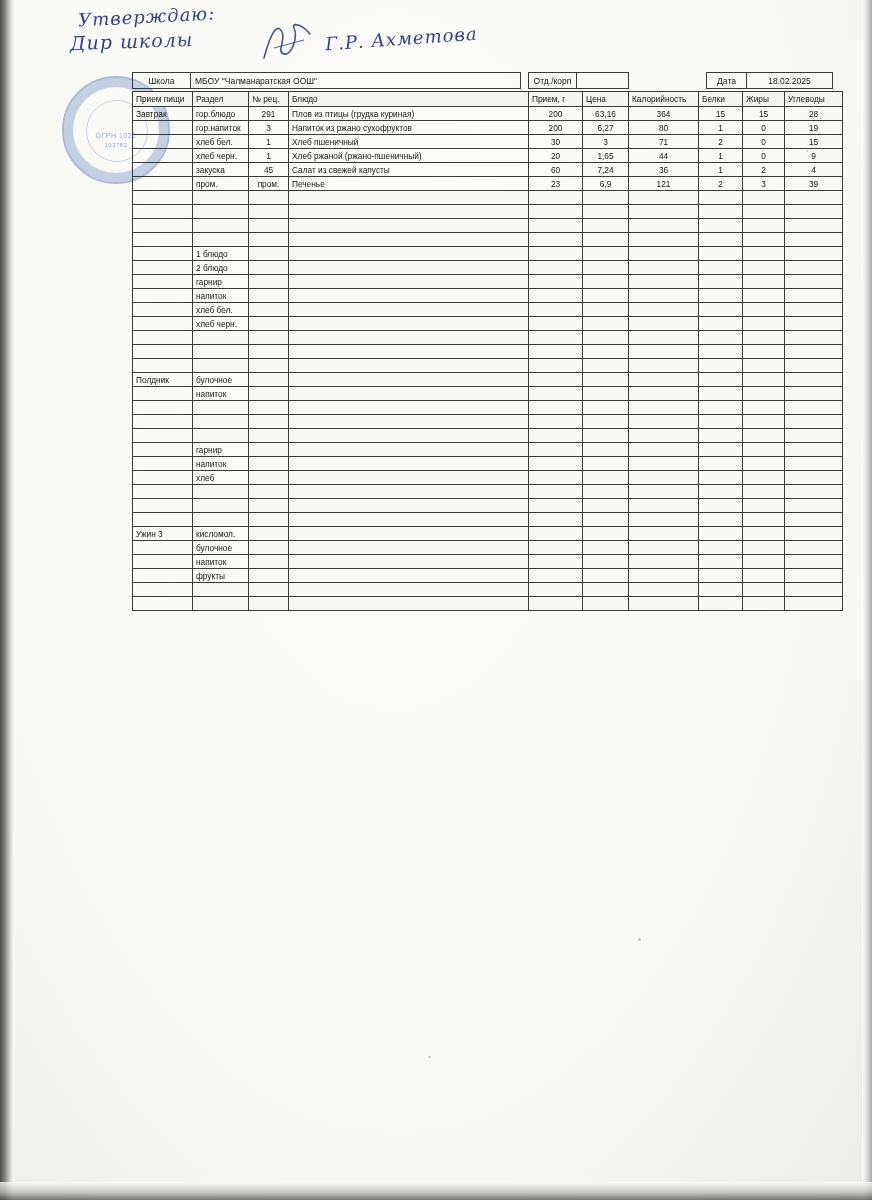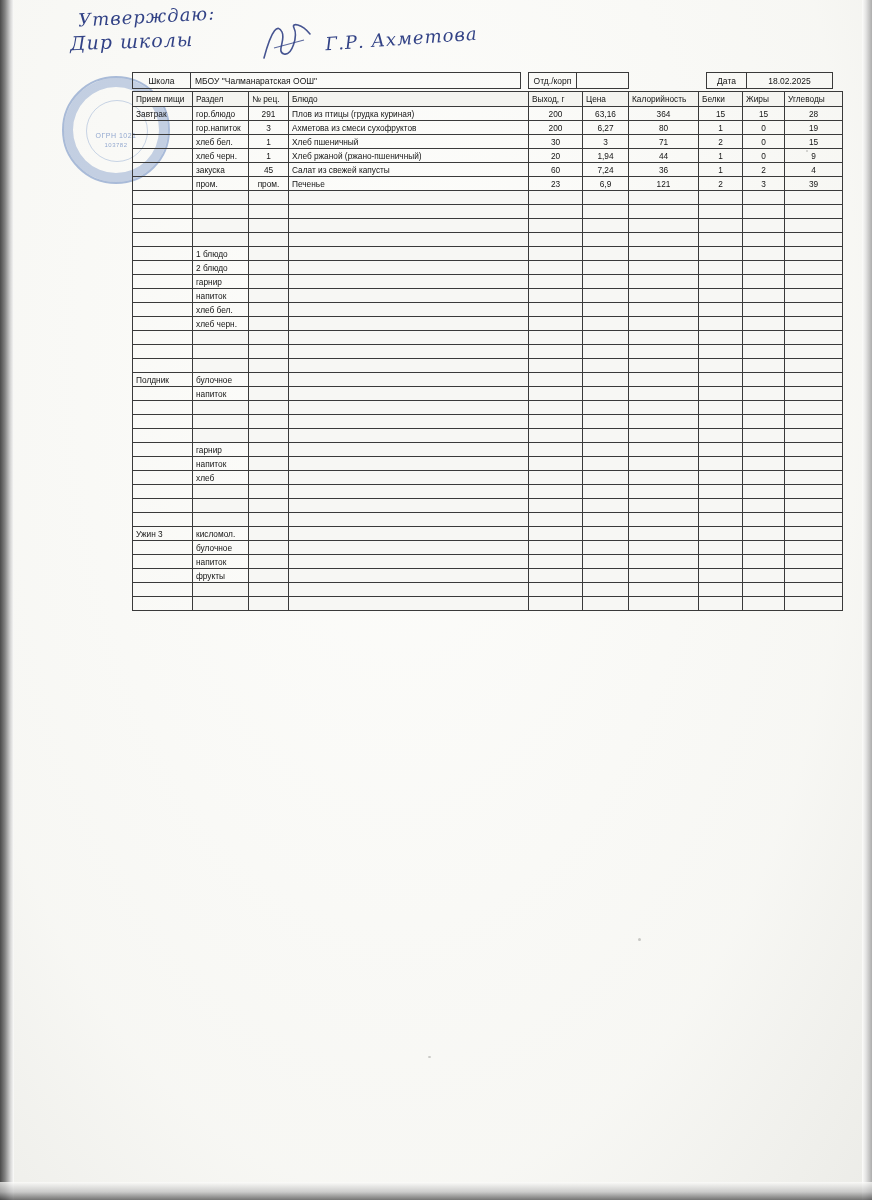"Выход, г" td { text: Выход -> Прием }
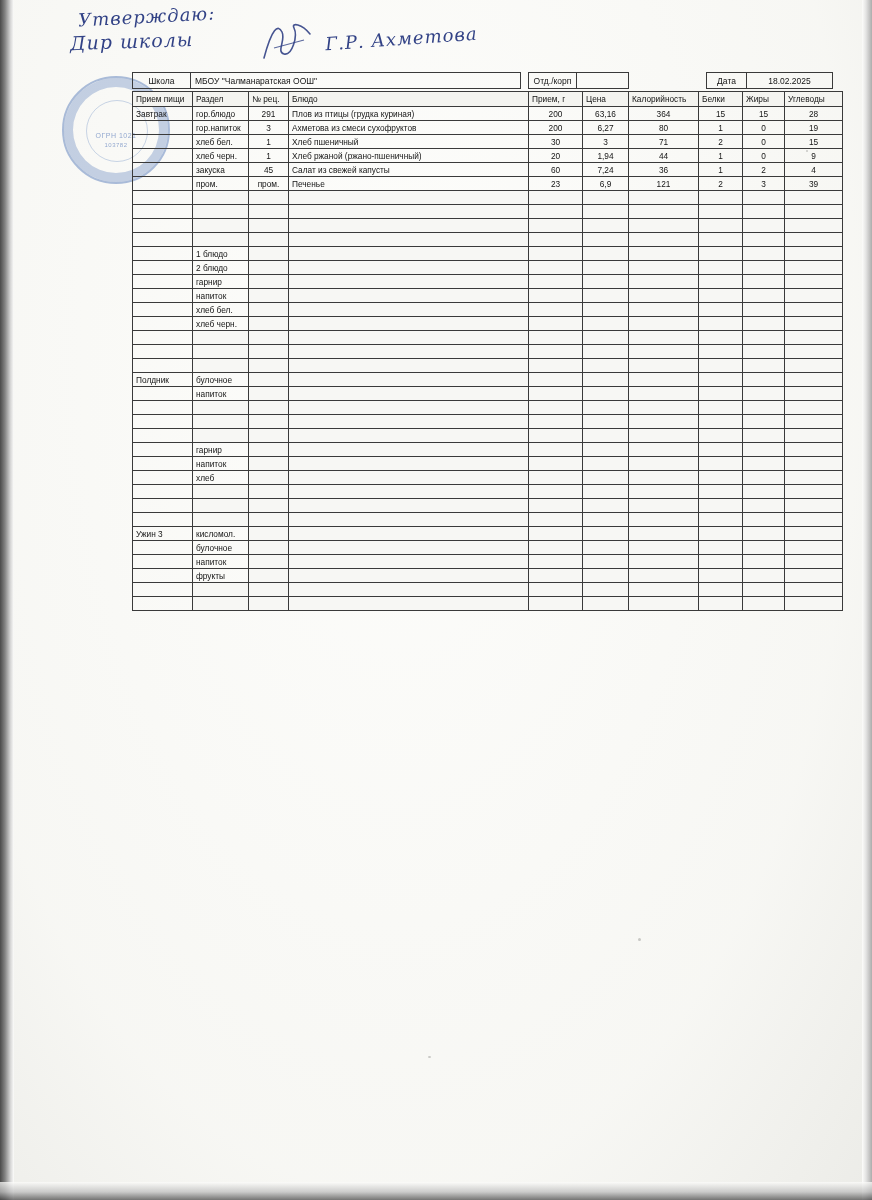"Ахметова из смеси сухофруктов" td.l { text: Ахметова из смеси -> Напиток из ржано }
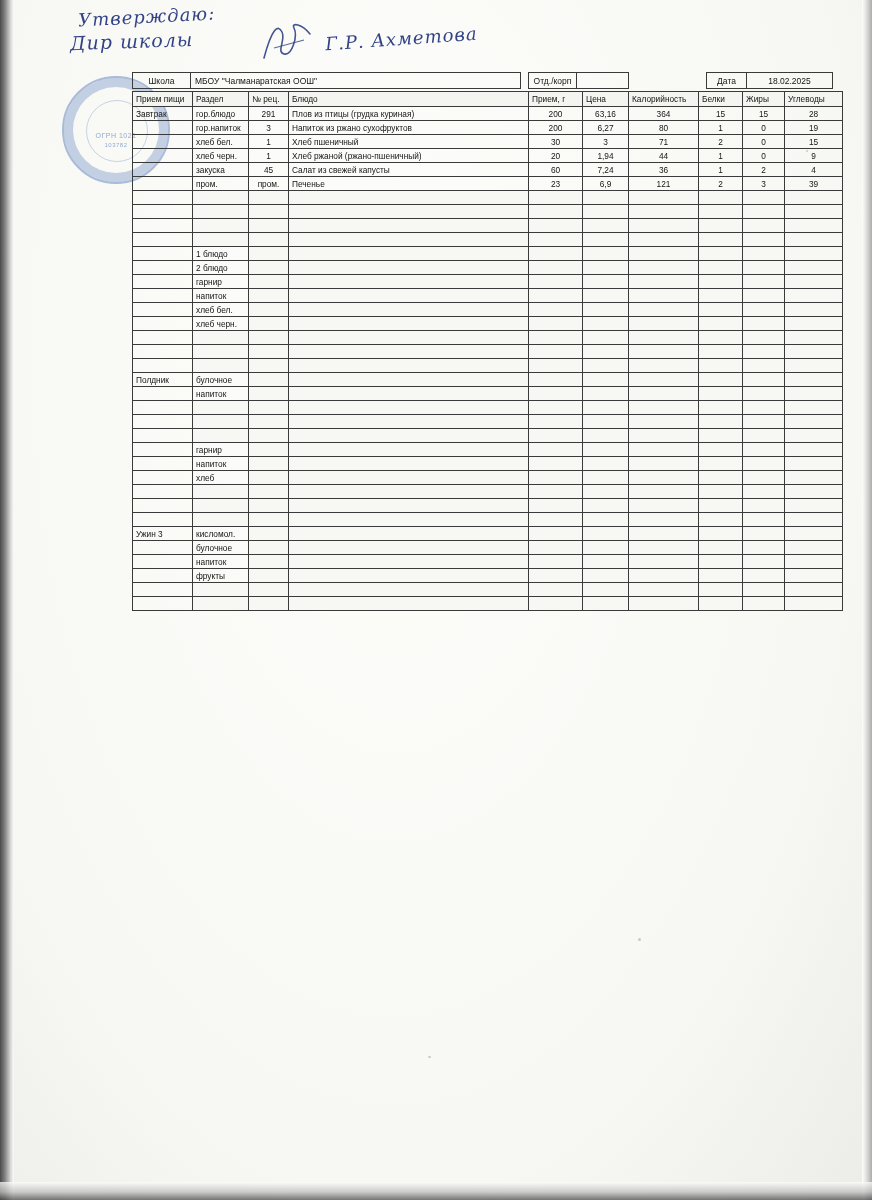"1,94" td.c { text: 1,94 -> 1,65 }
